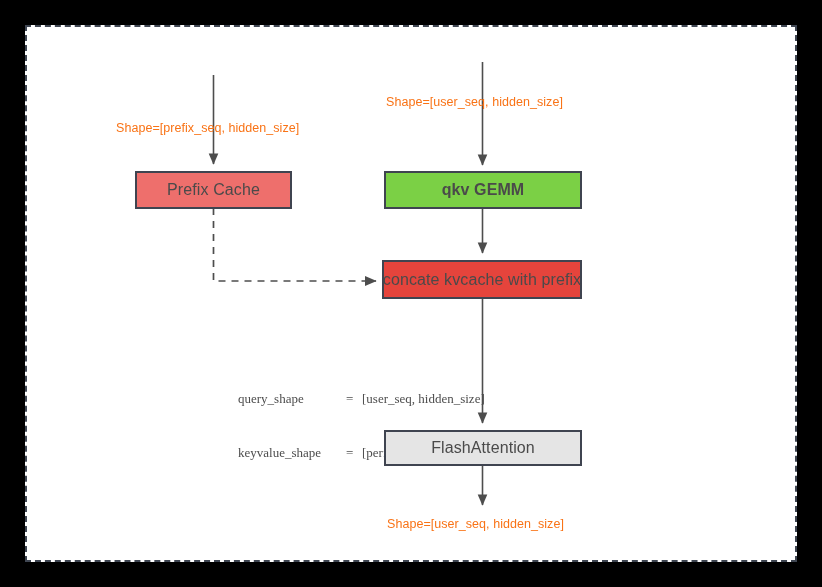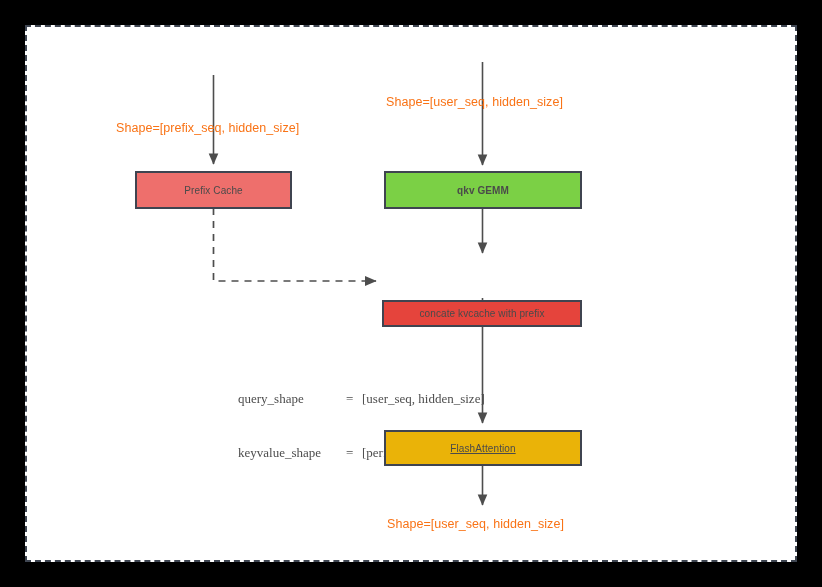"Prefix Cache" .node-box { font-size: 10px -> 16px }
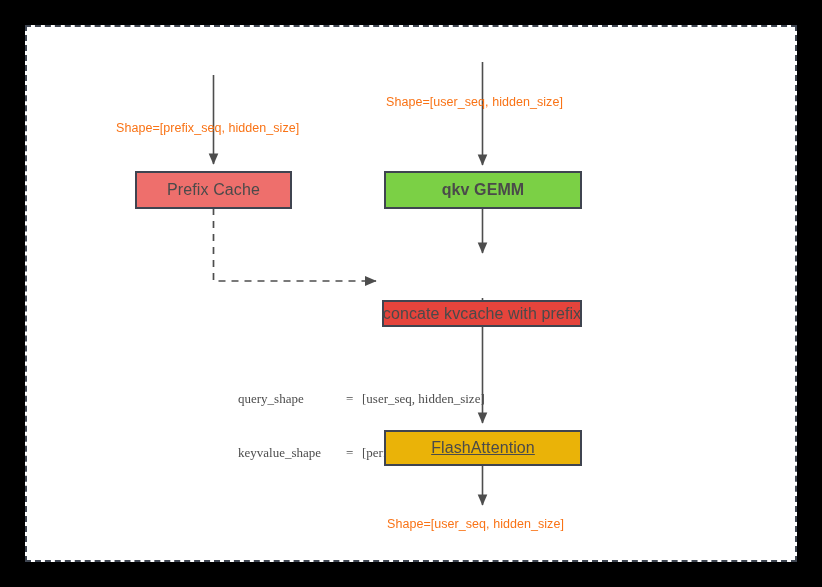"concate kvcache with prefix" div.node-box { height: 27px -> 39px; margin-top: 40px -> none }
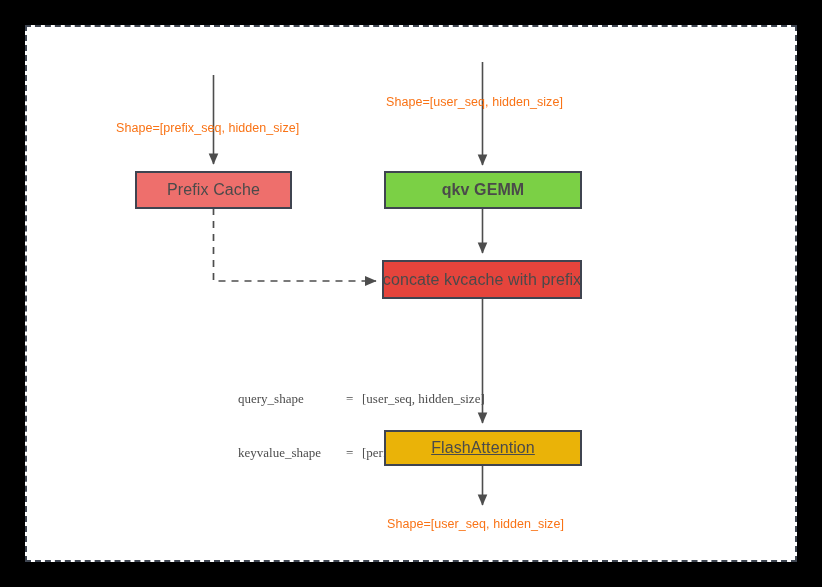"FlashAttention" div.node-box { background: #eab308 -> #e5e5e5; text-decoration: underline -> none }
